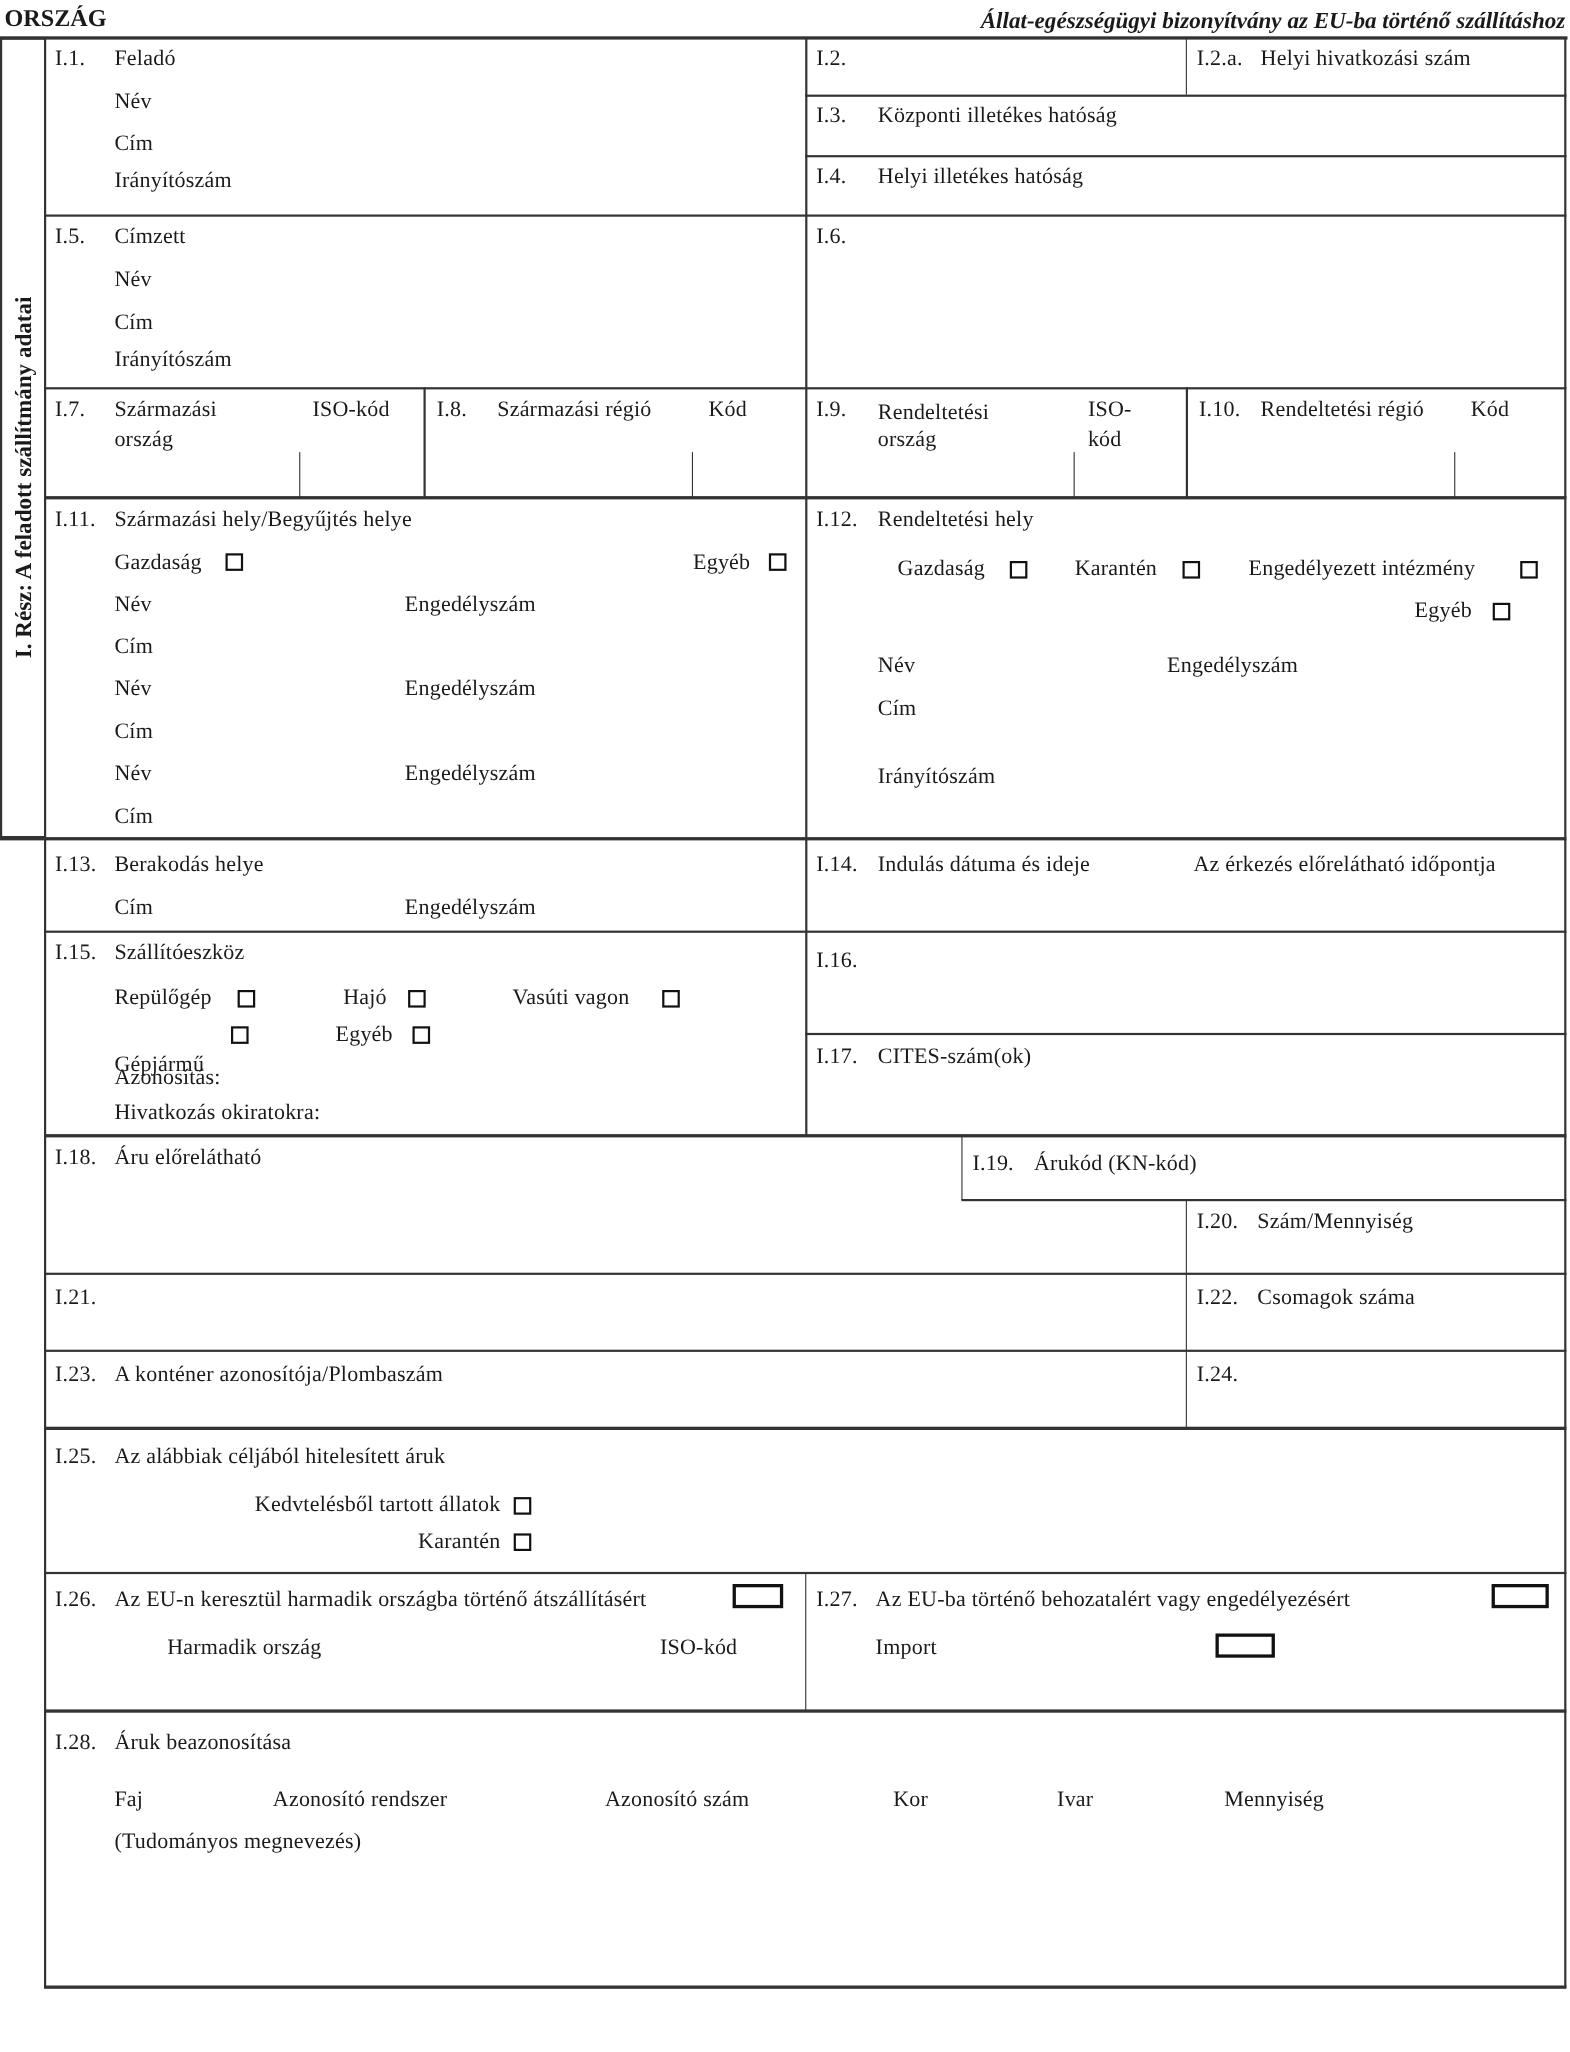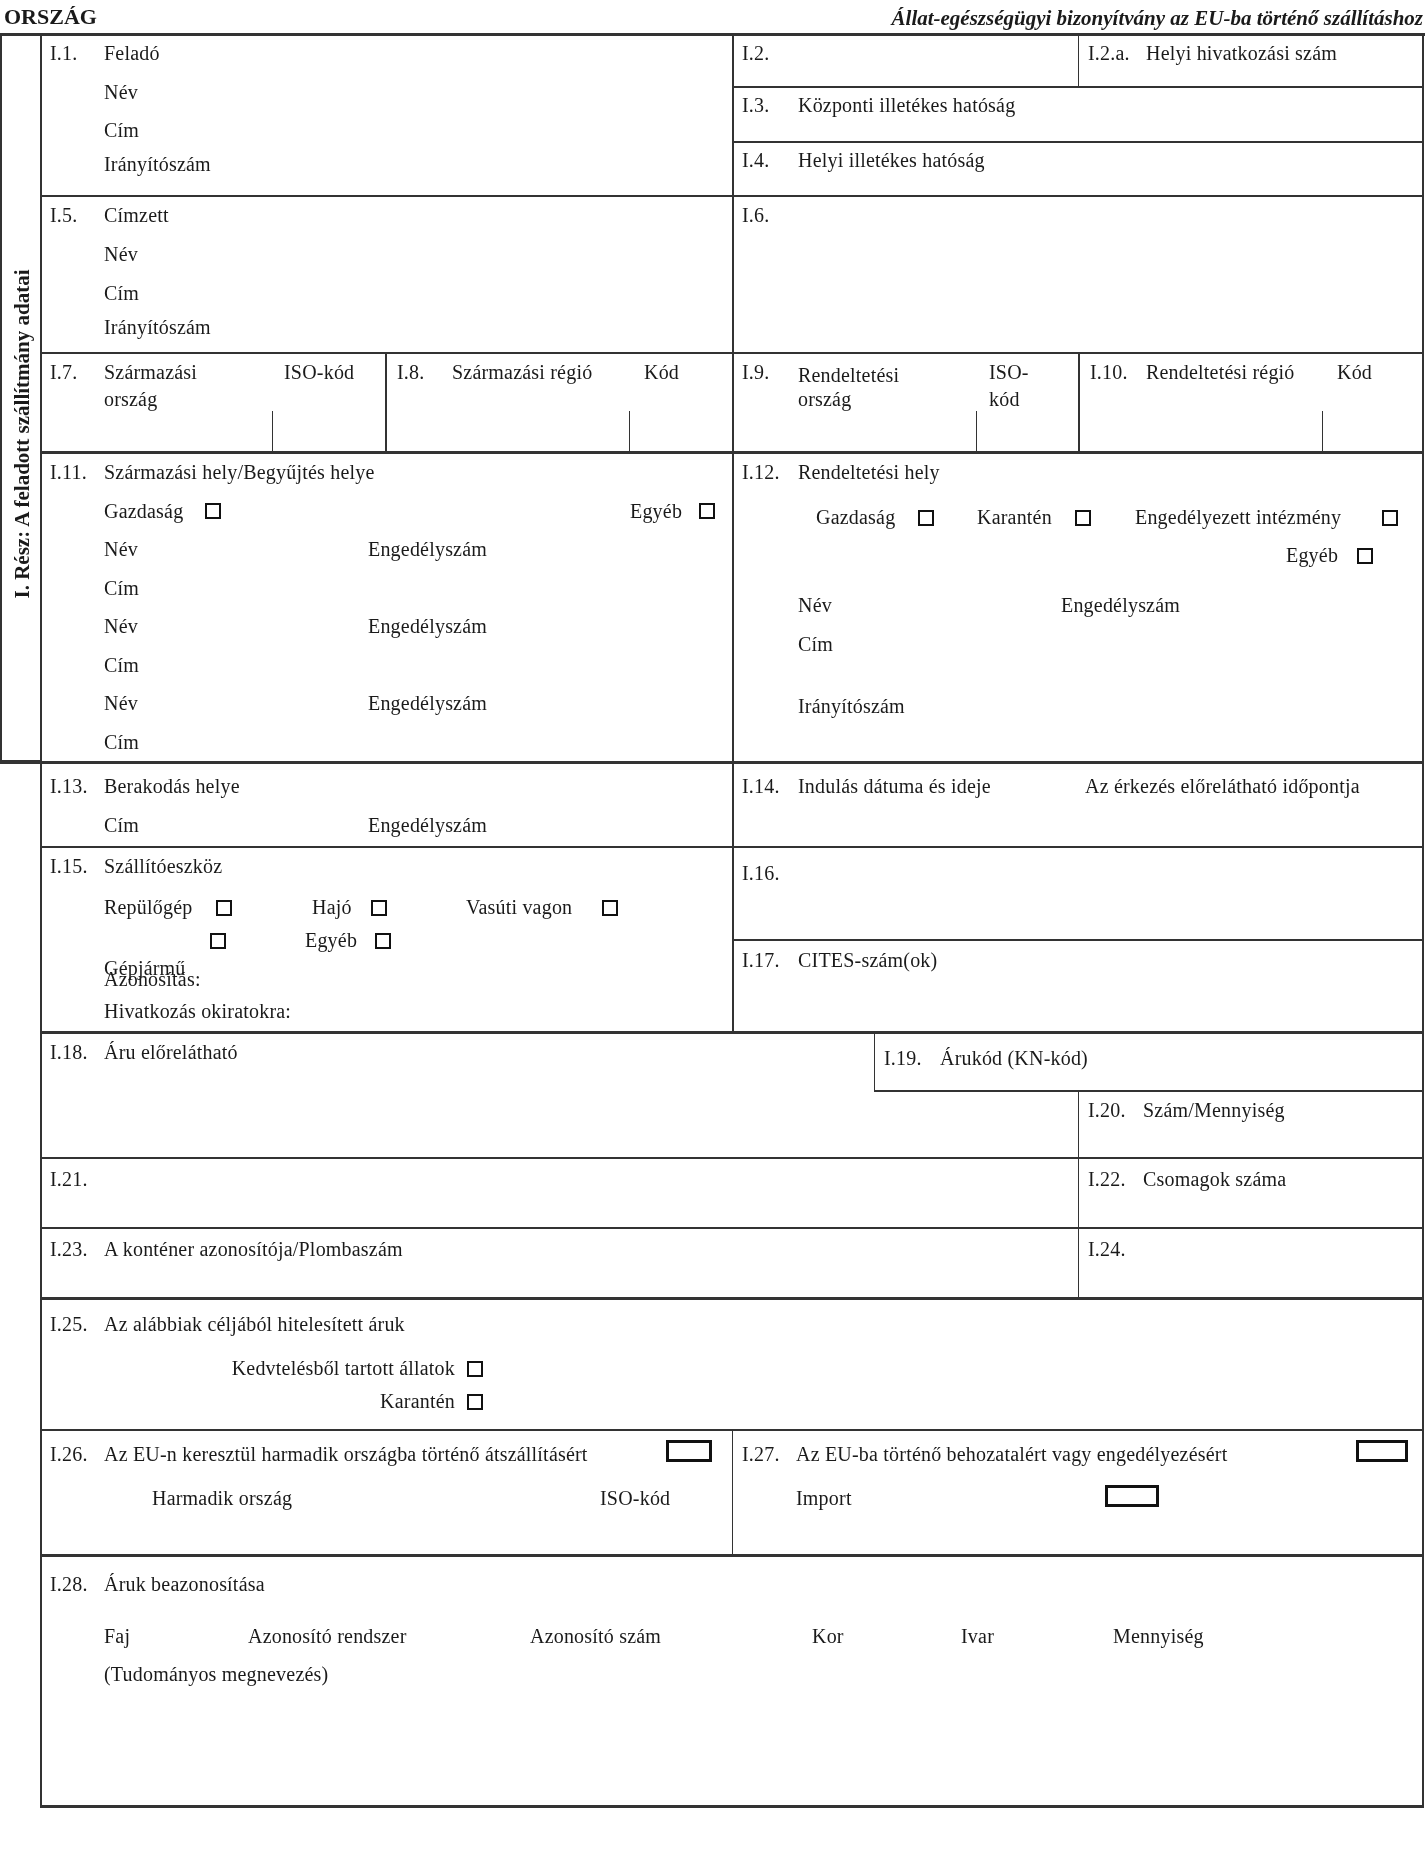"Azonosító szám" span.txt { left: 530px -> 550px }
